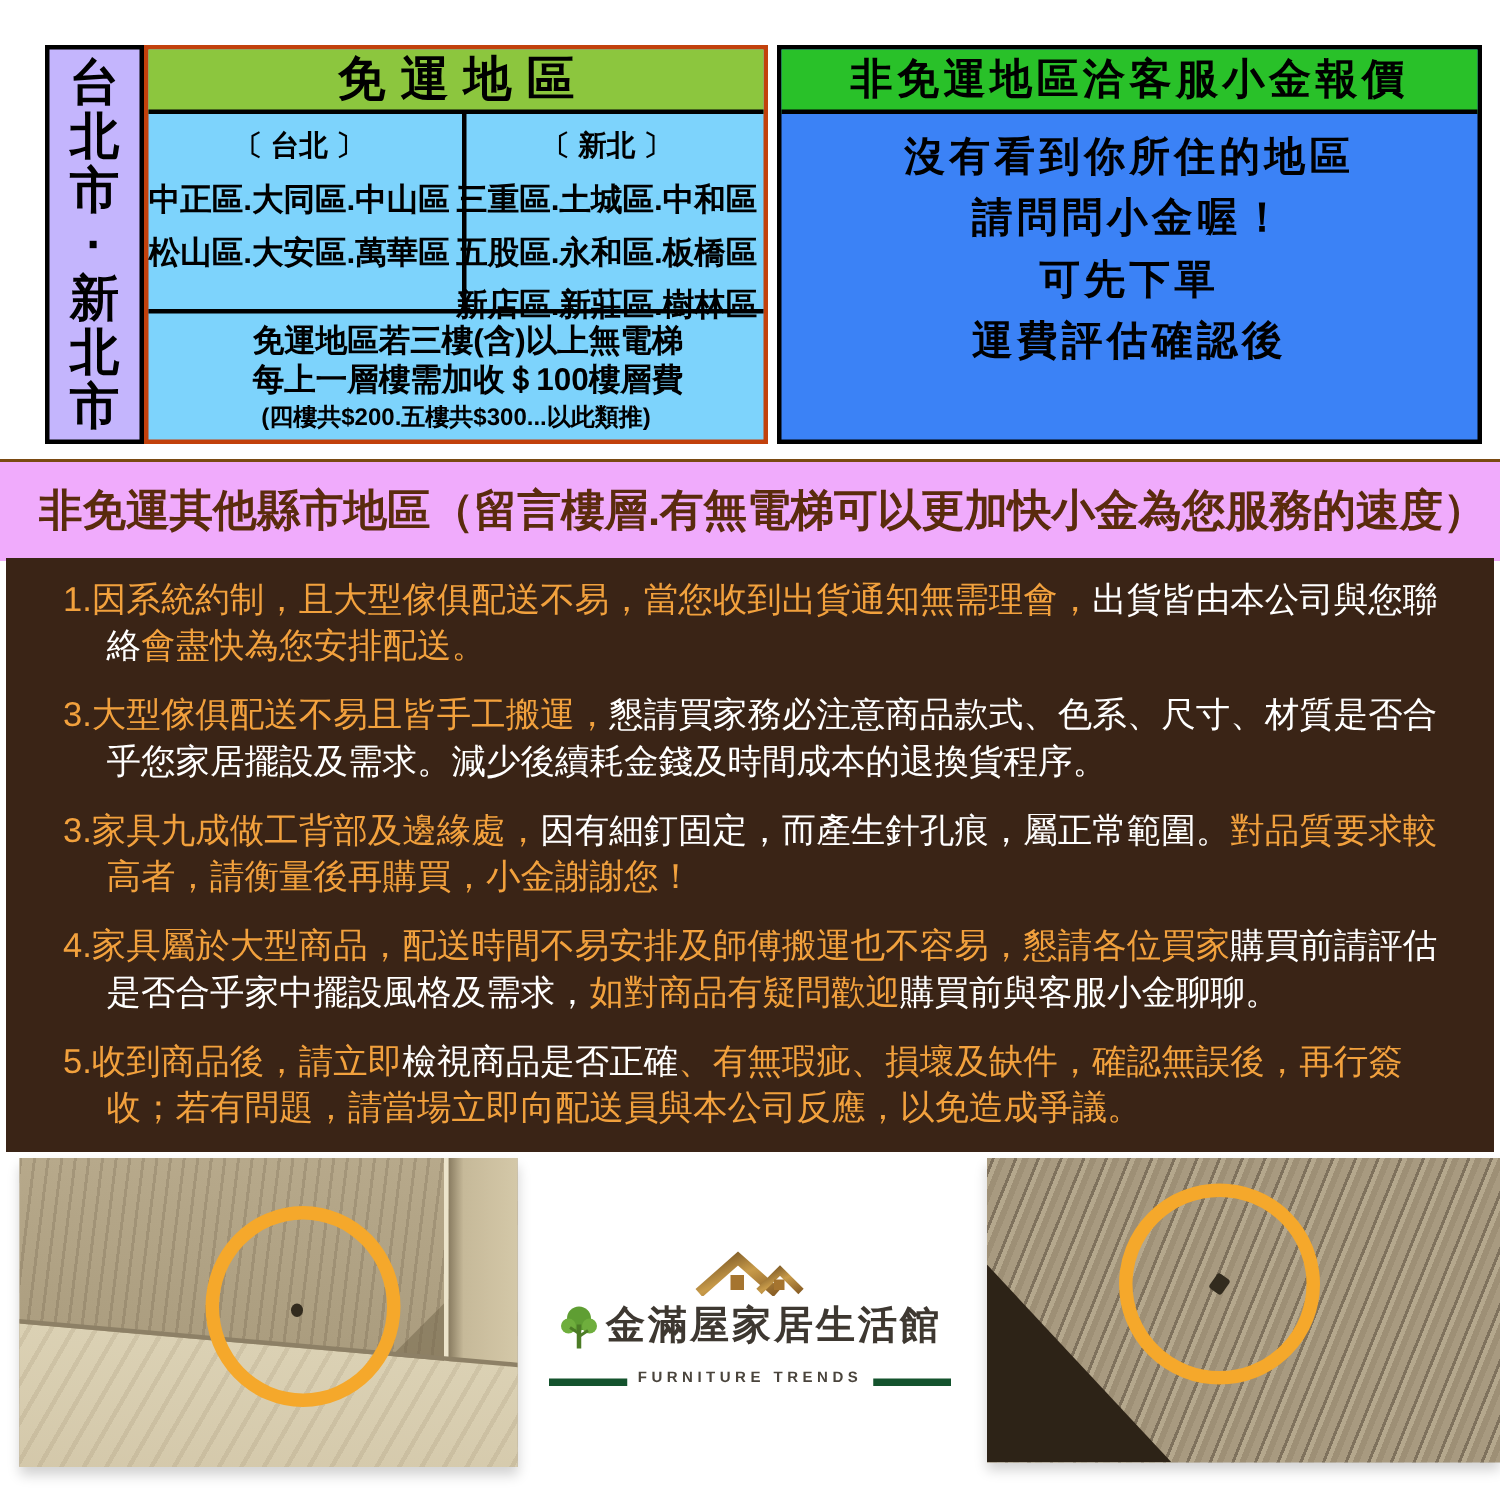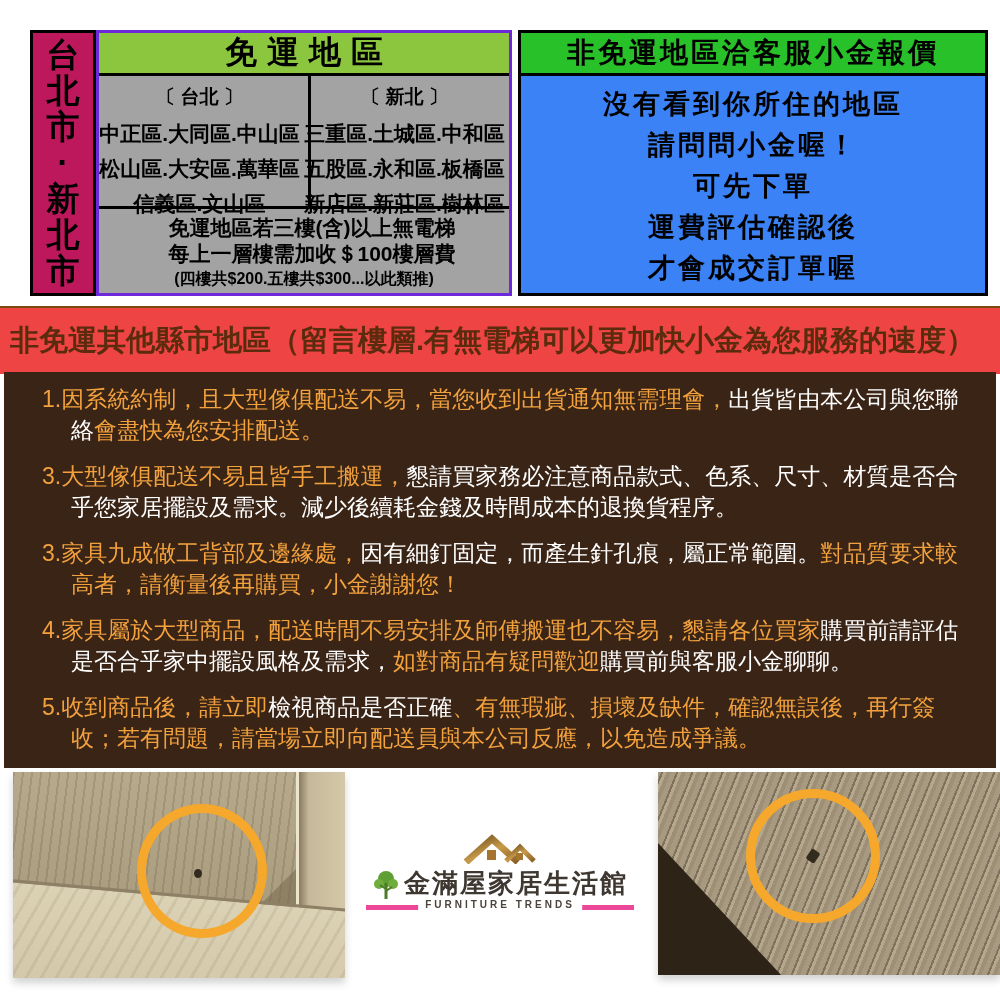"台北市·新北市" .sidebar { background: #be185d -> #c4b5fd }
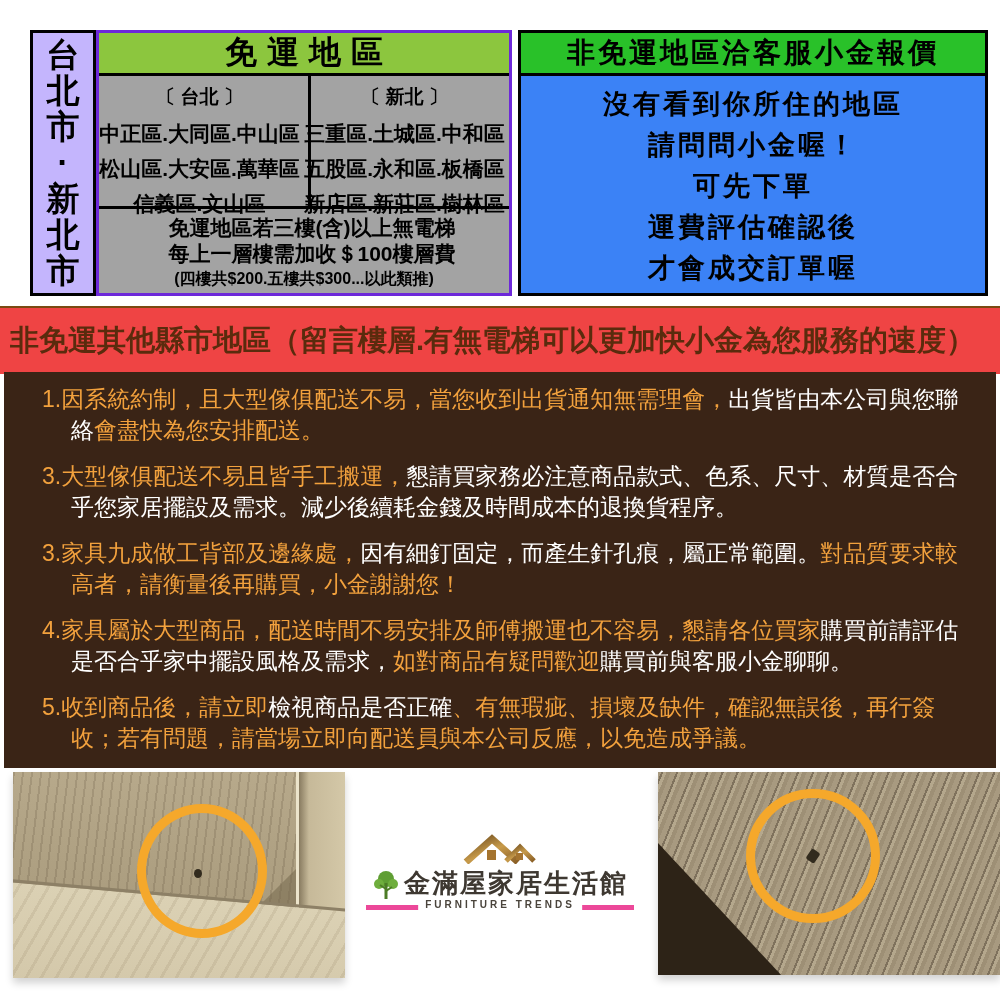"免運地區" .free-table { background: #a3a3a3 -> #7dd3fc; border: 3px solid #6d28d9 -> 3px solid #c2410c }
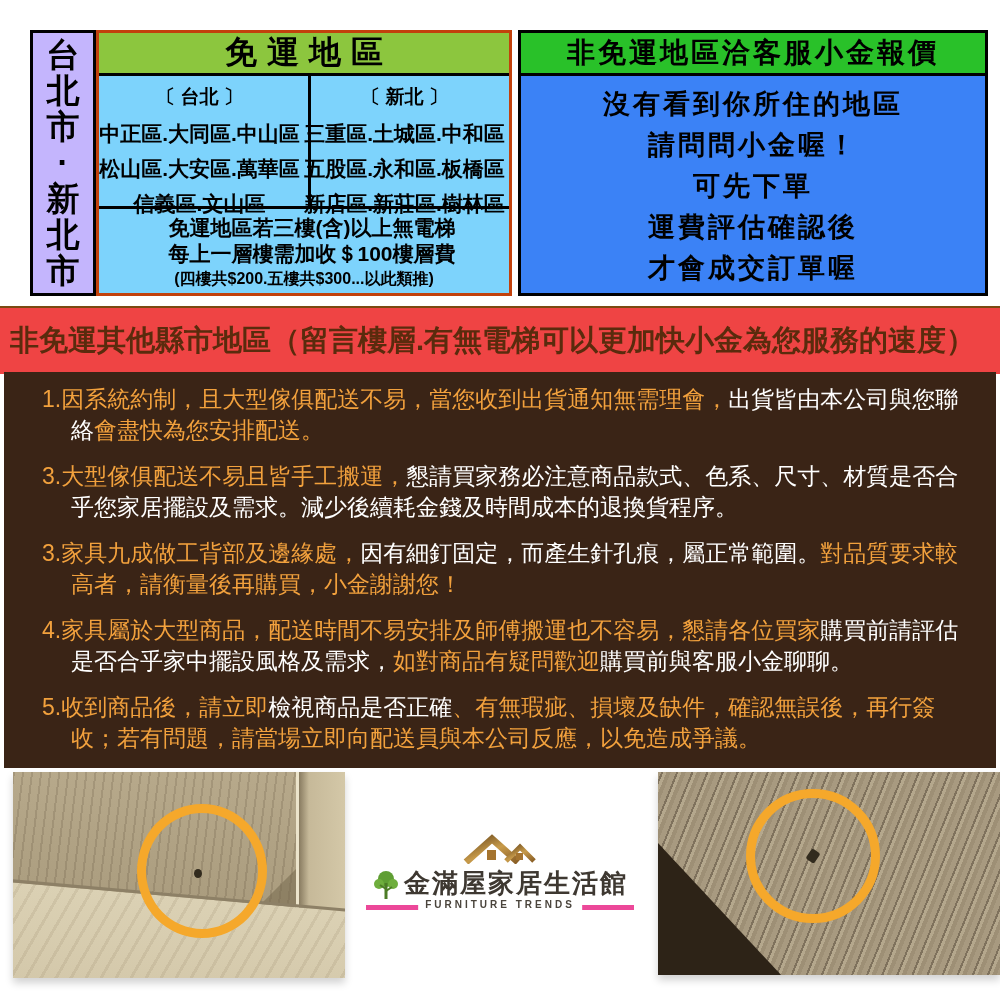"信義區.文山區" div.district-row { html: <div>信義區.文山區</div> -> none }
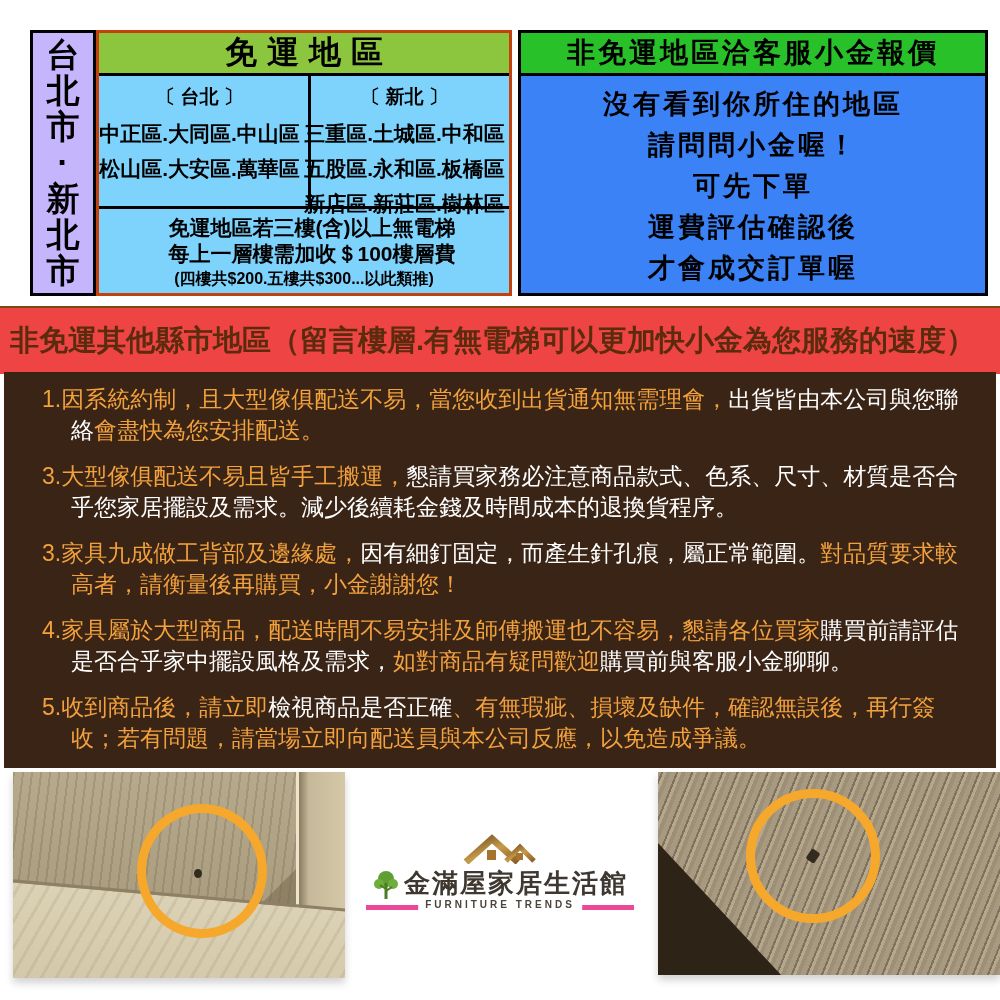"才會成交訂單喔" div.quote-line { html: <div>才會成交訂單喔</div> -> none }
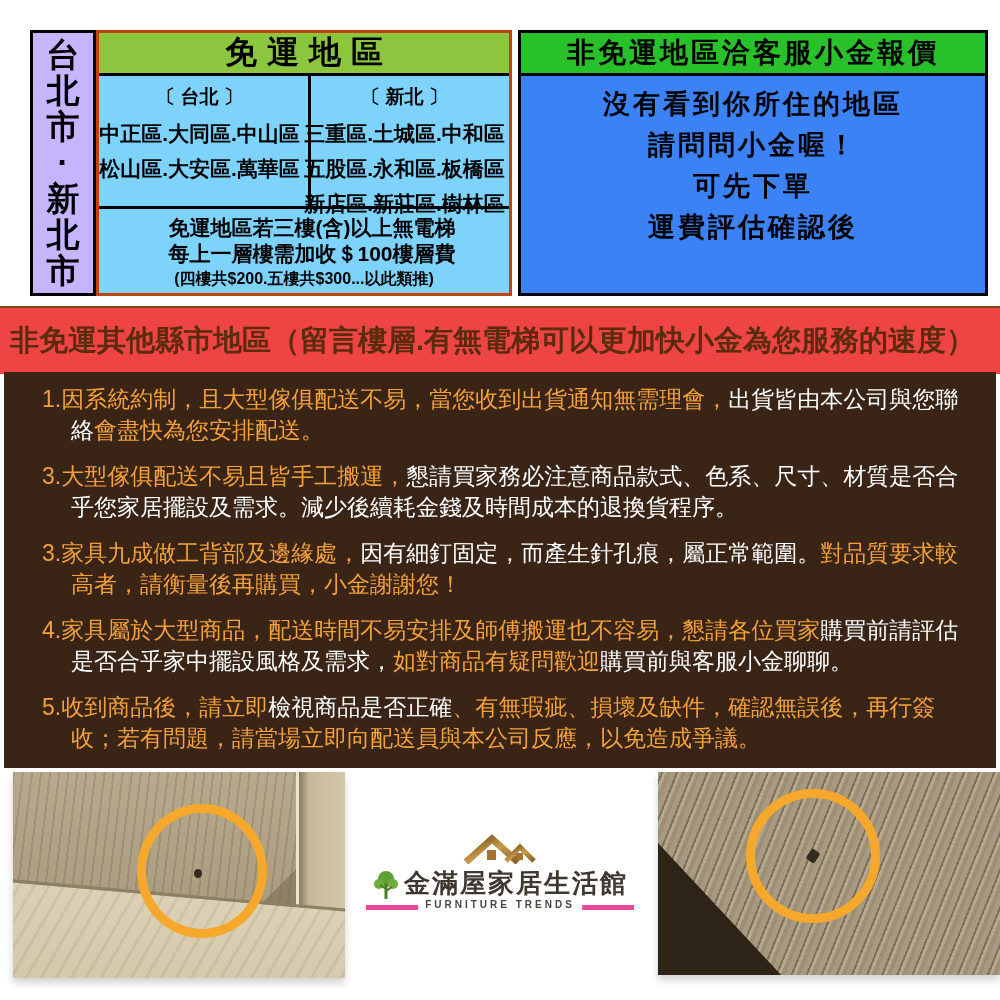"非免運其他縣市地區（留言樓層.有無電梯可以更加快小金為您服務的速度）" .banner { background: #ef4444 -> #f0abfc; padding-left: 10px -> 26px }
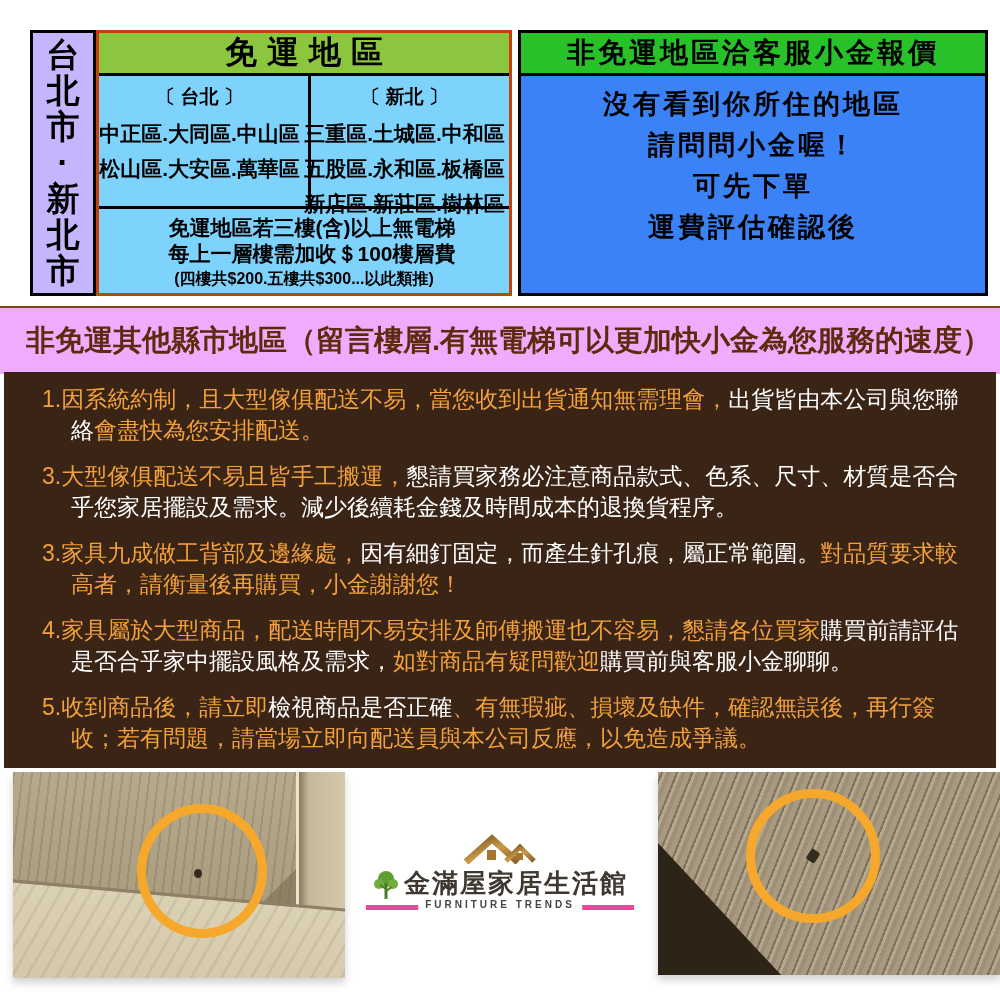"FURNITURE TRENDS" .logo-band { background: #ec4899 -> #14532d; margin-top: 4px -> 18px }
